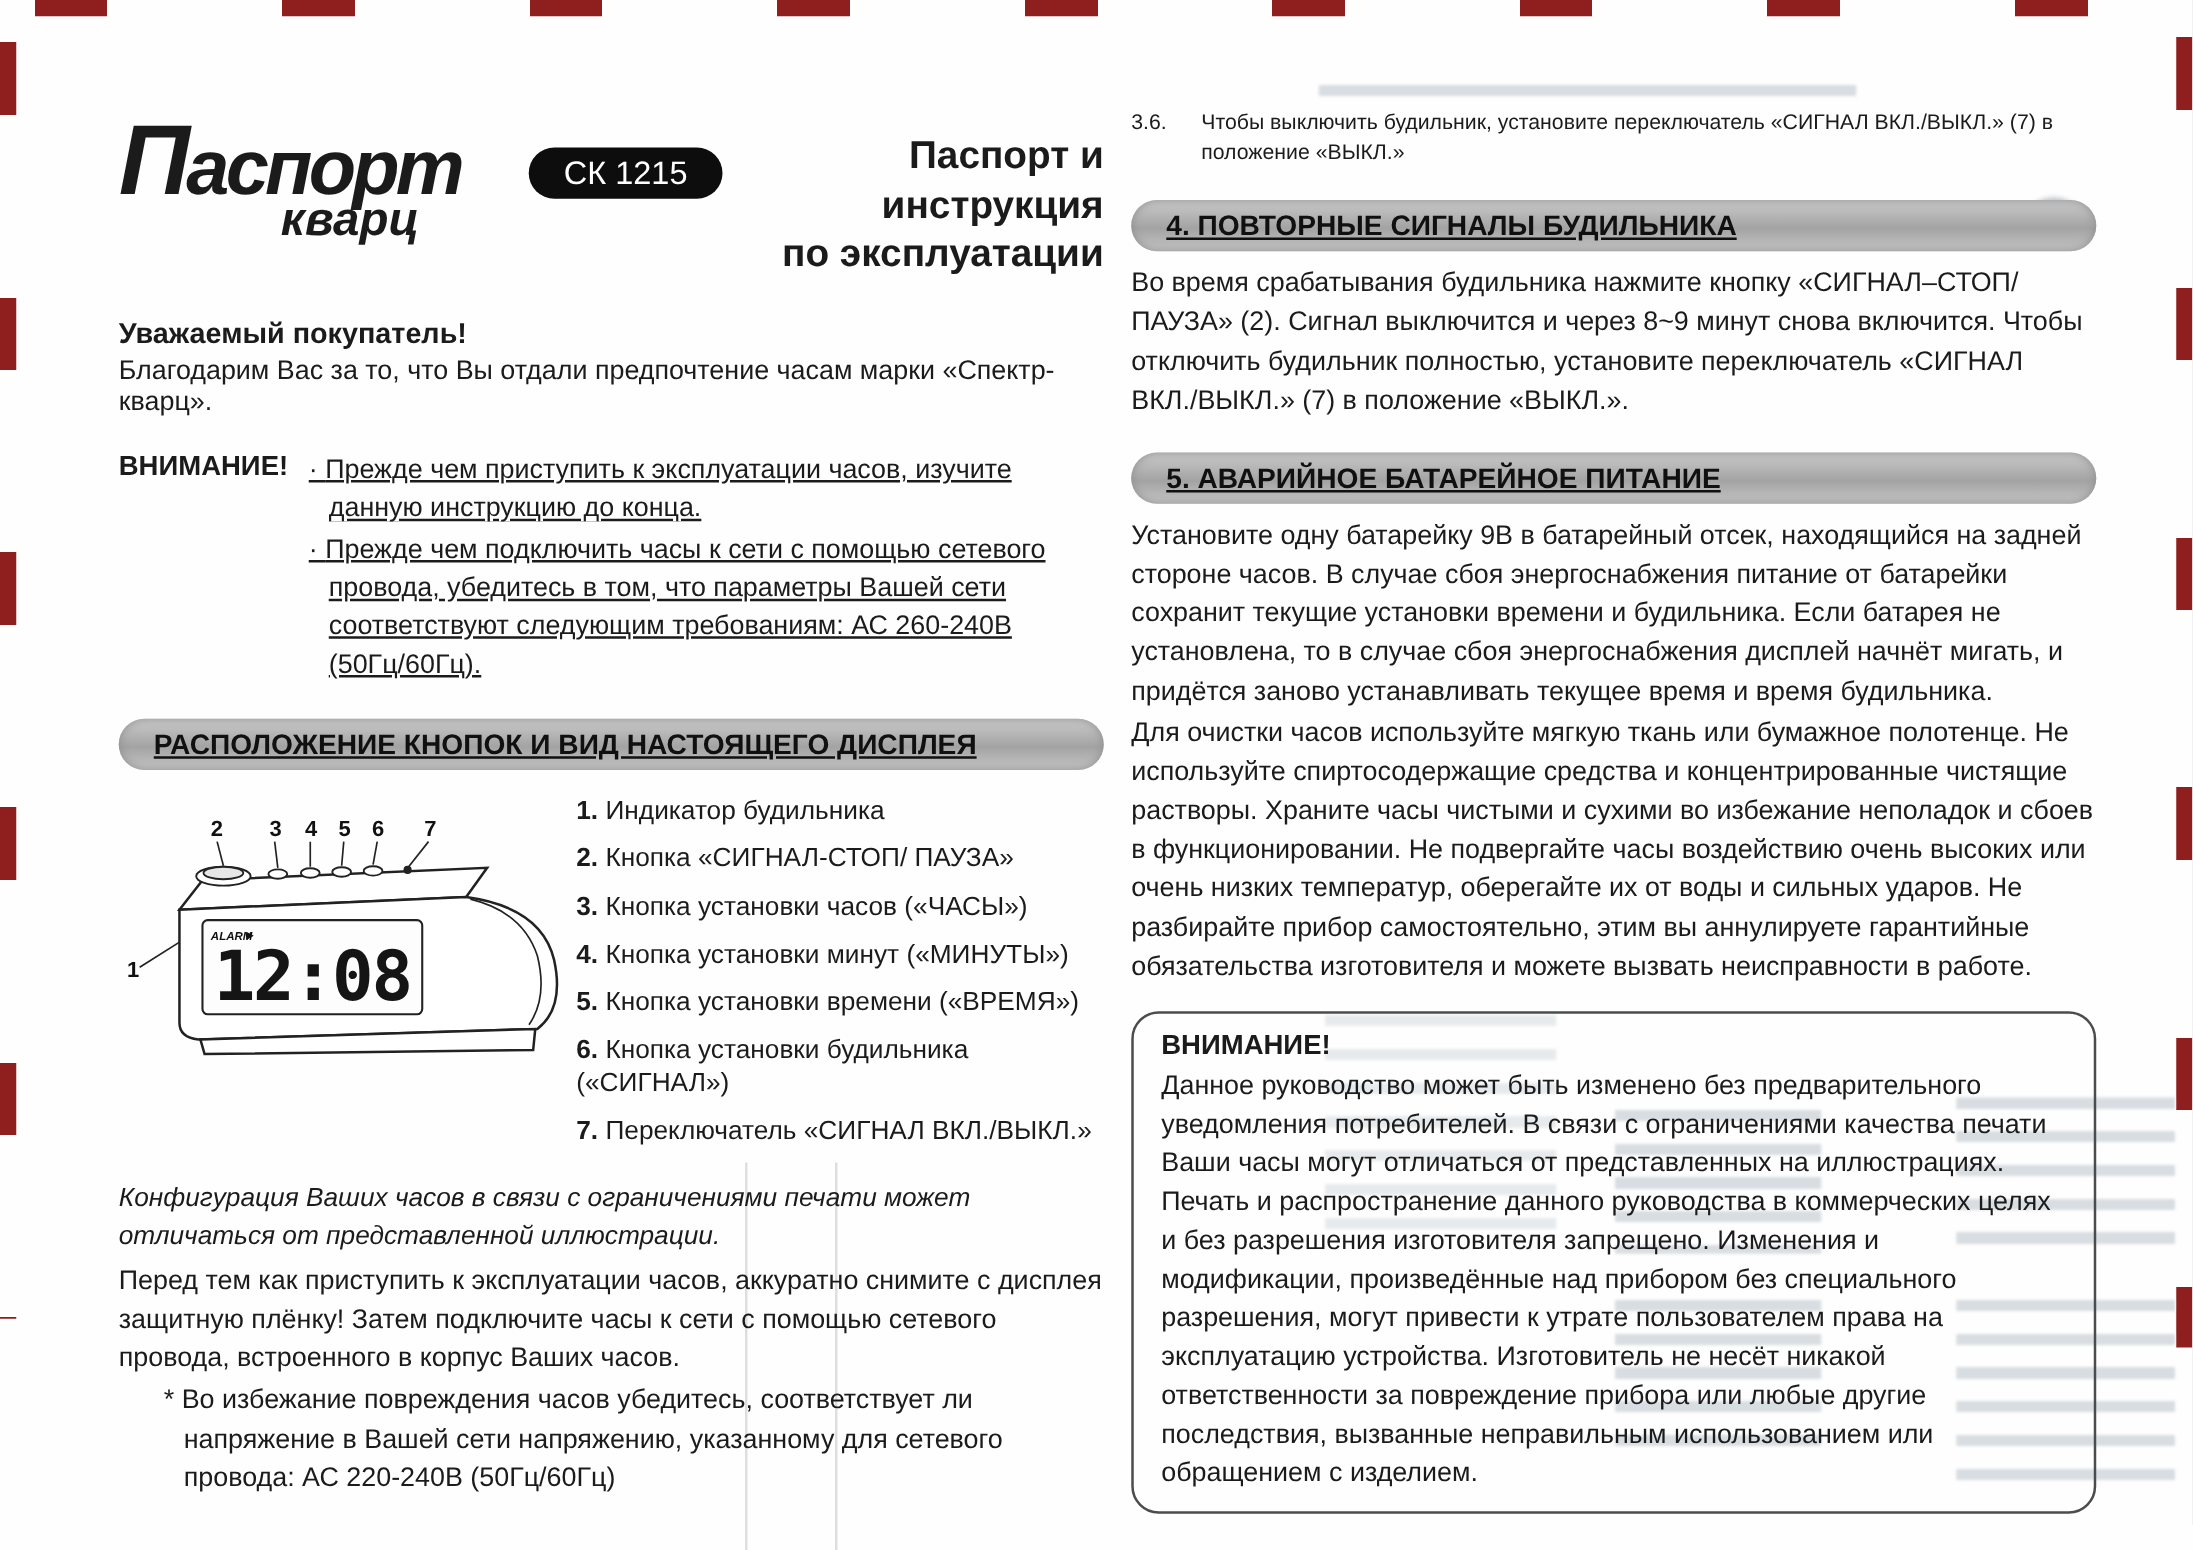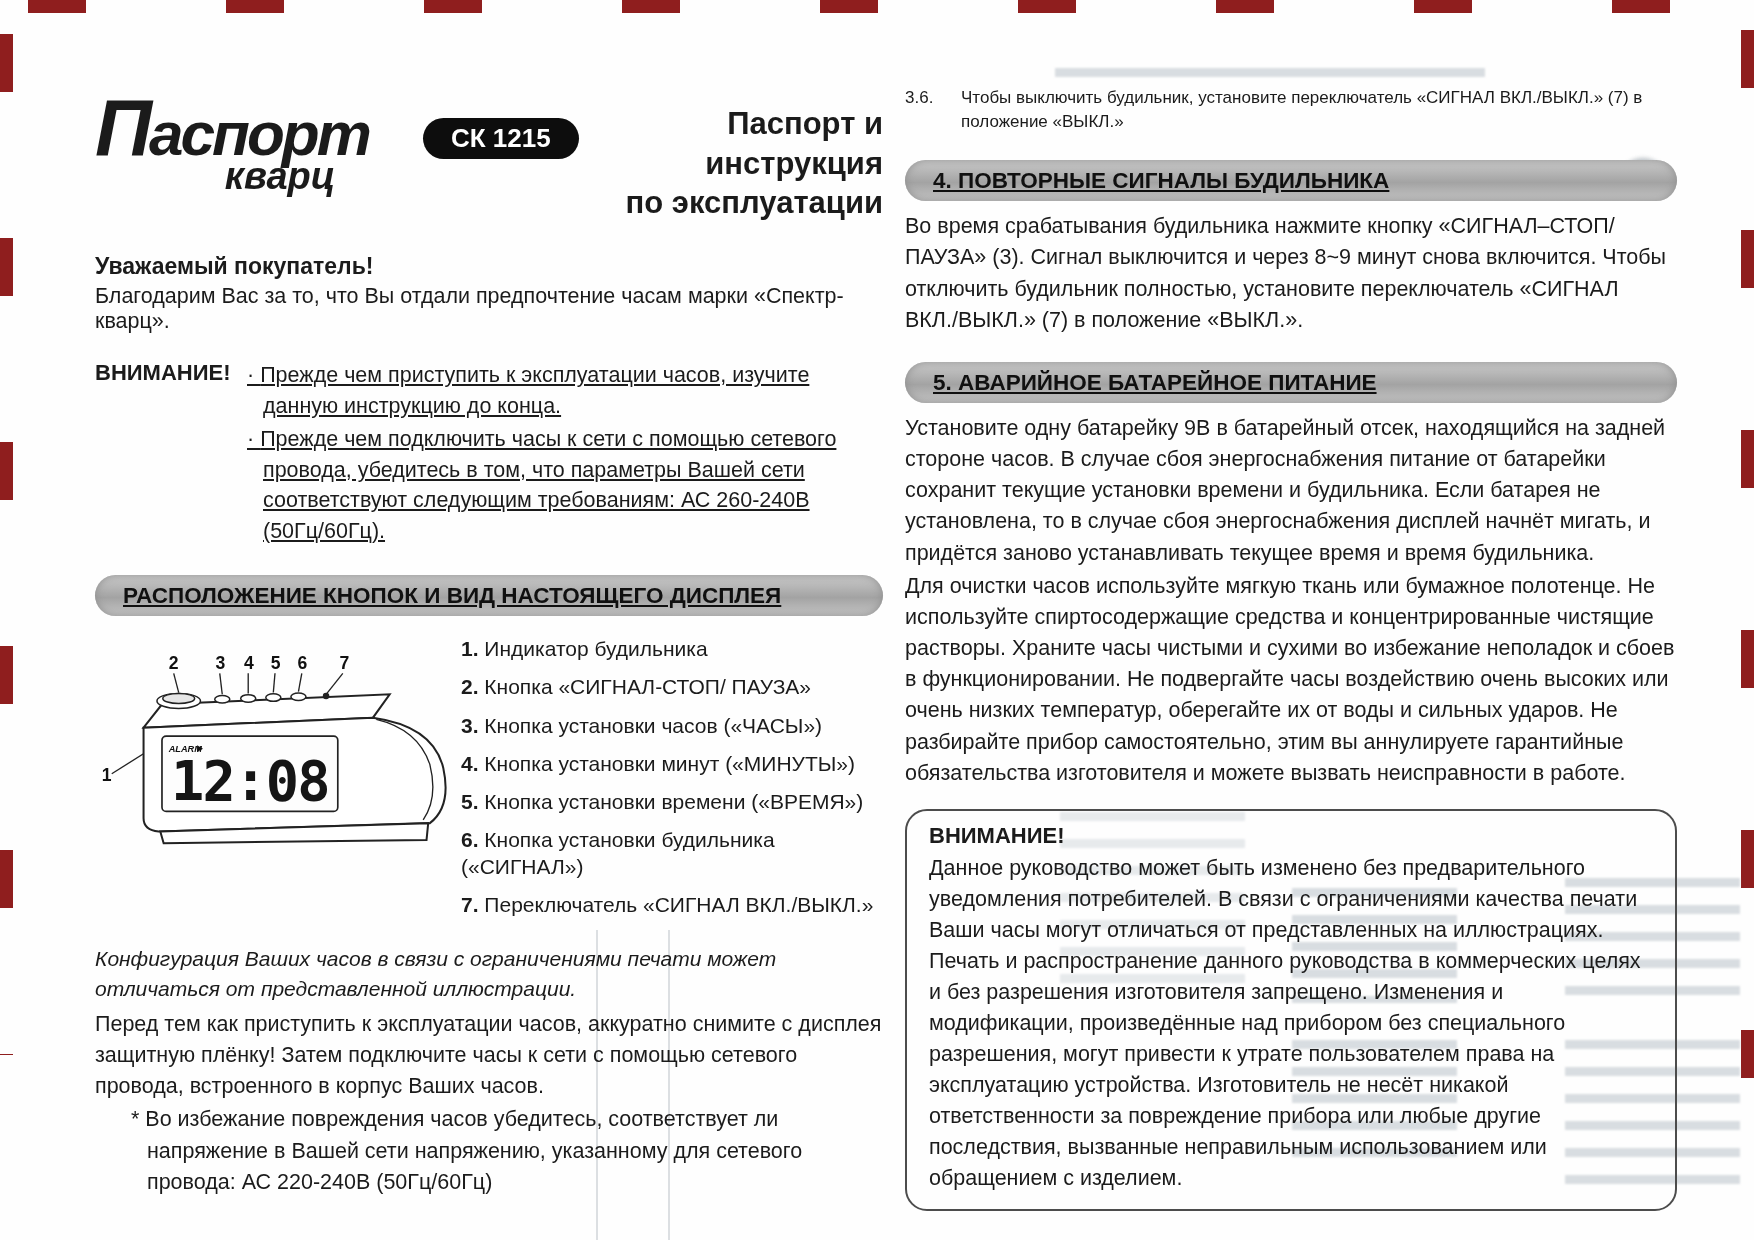"СК 1215" .badge { font-weight: bold -> normal }
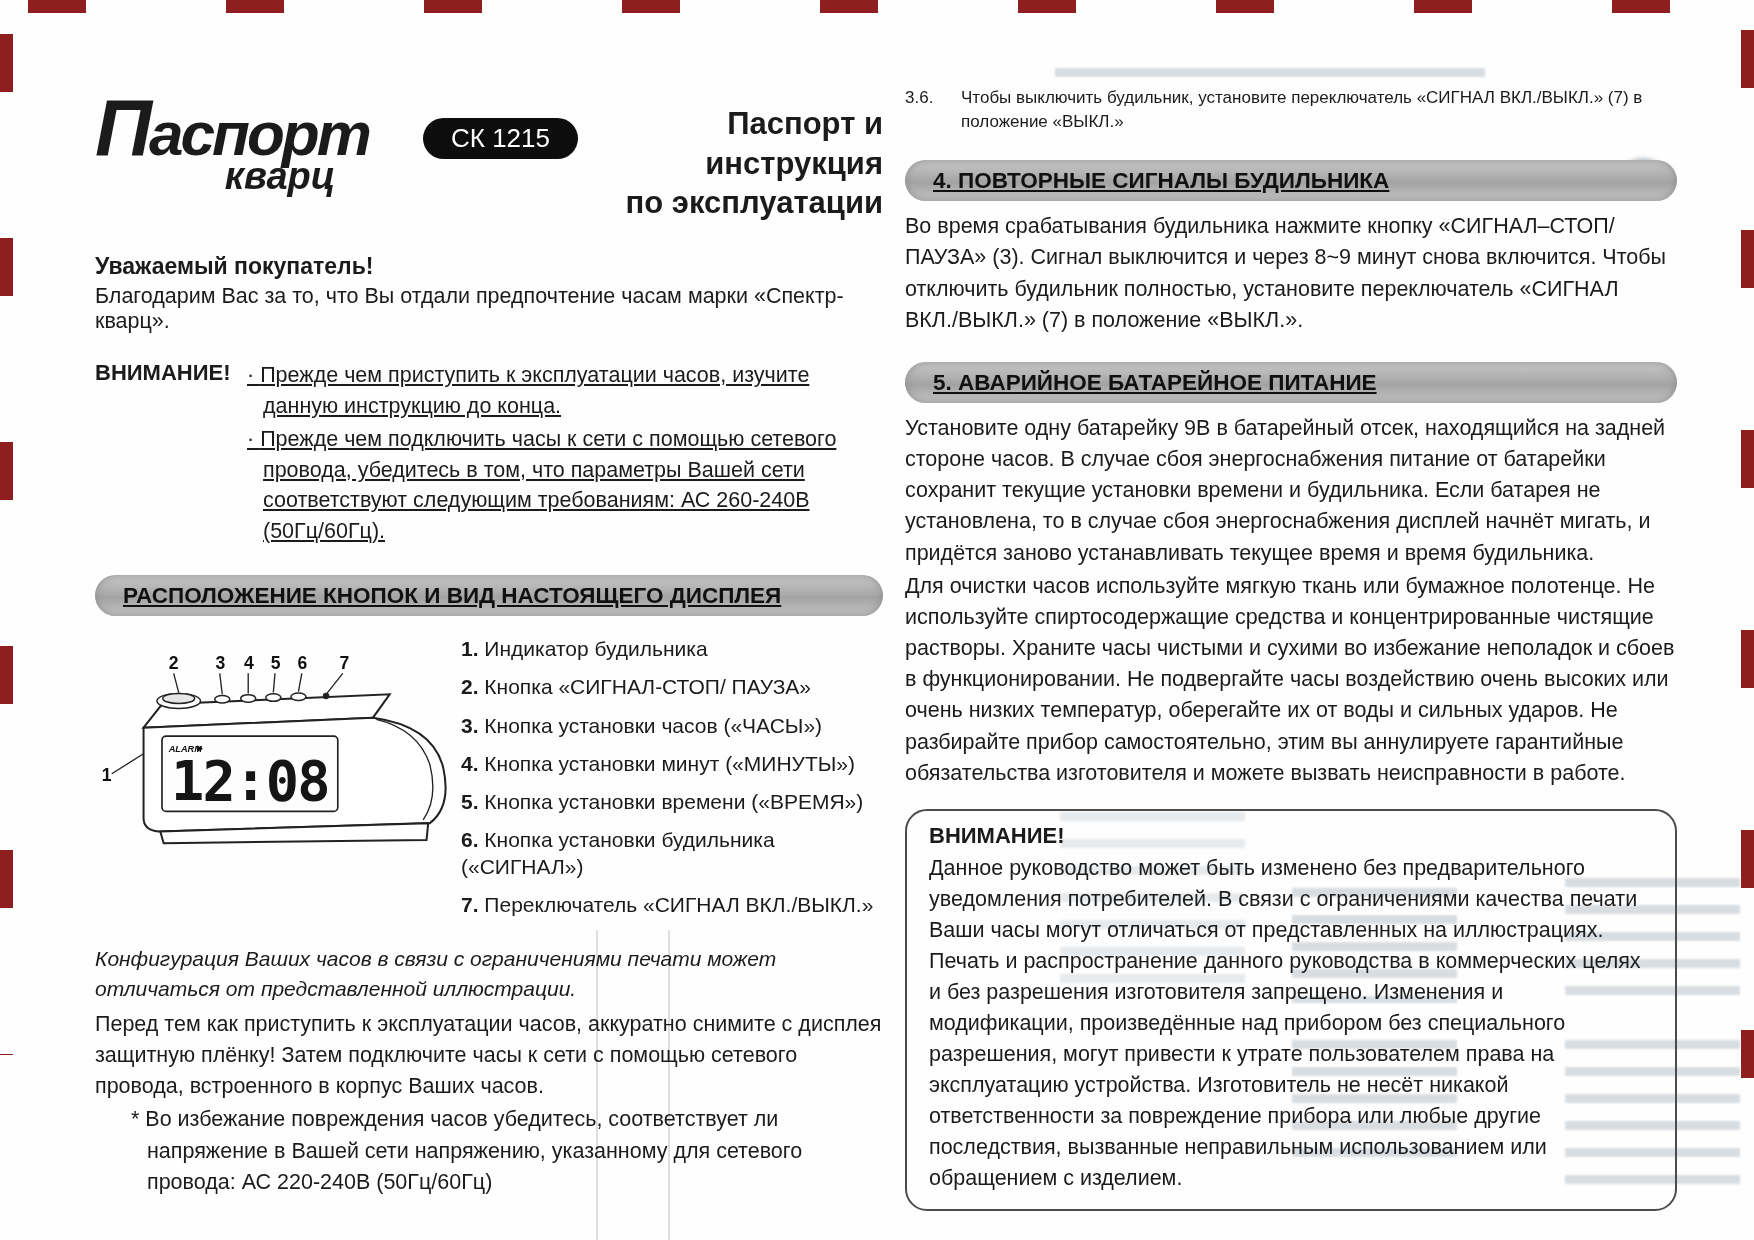"Во время срабатывания будильника нажмите" p.bodytext { text: 3 -> 2 }
